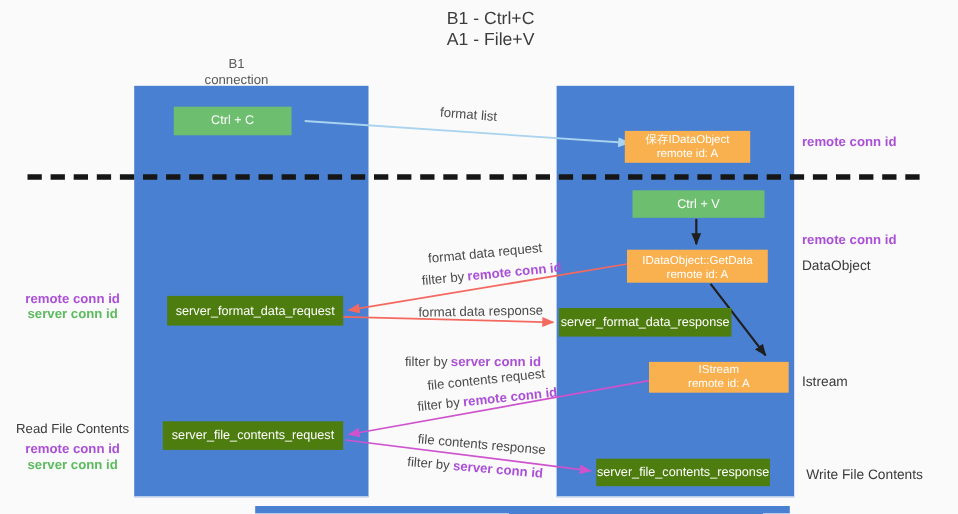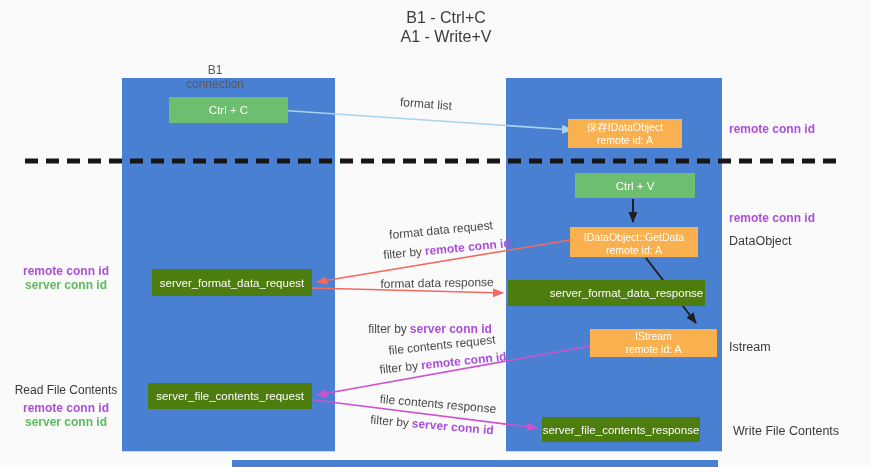"A1 - Write+V" div { text: Write+V -> File+V }
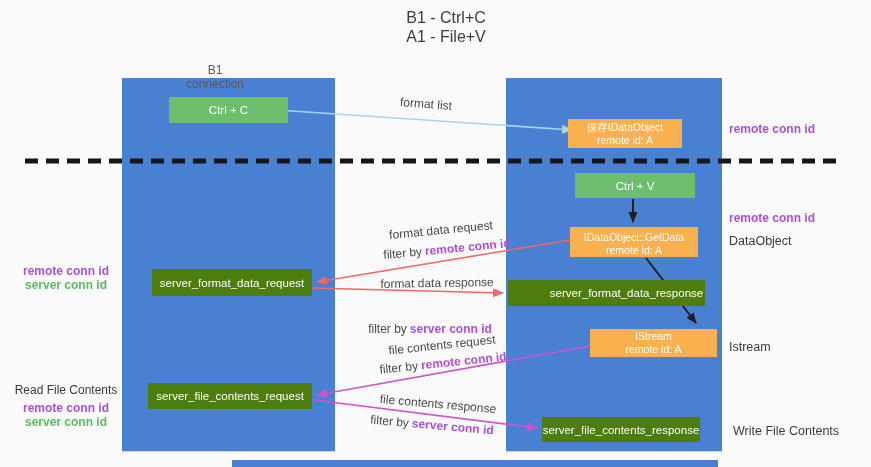"B1" div.abs { margin-top: 12px -> none }
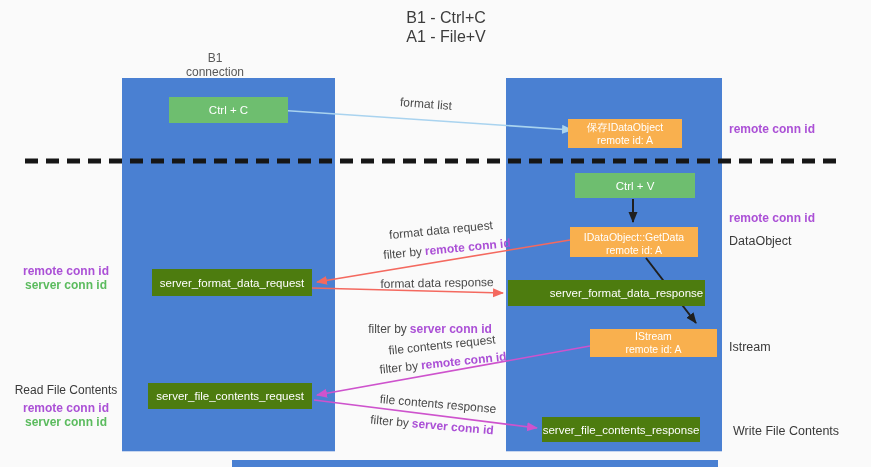"Ctrl + C" div.abs { margin-left: 11px -> none; width: 119px -> 107px }
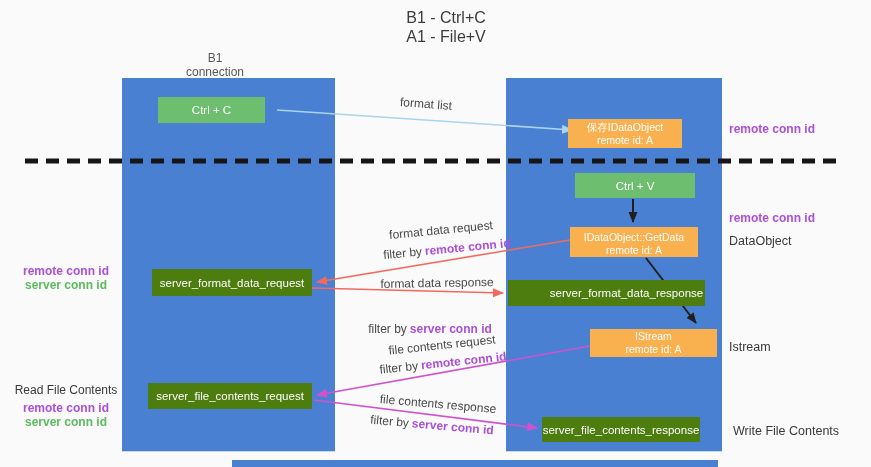"server_format_data_response" div.abs { padding-left: 40px -> none }
